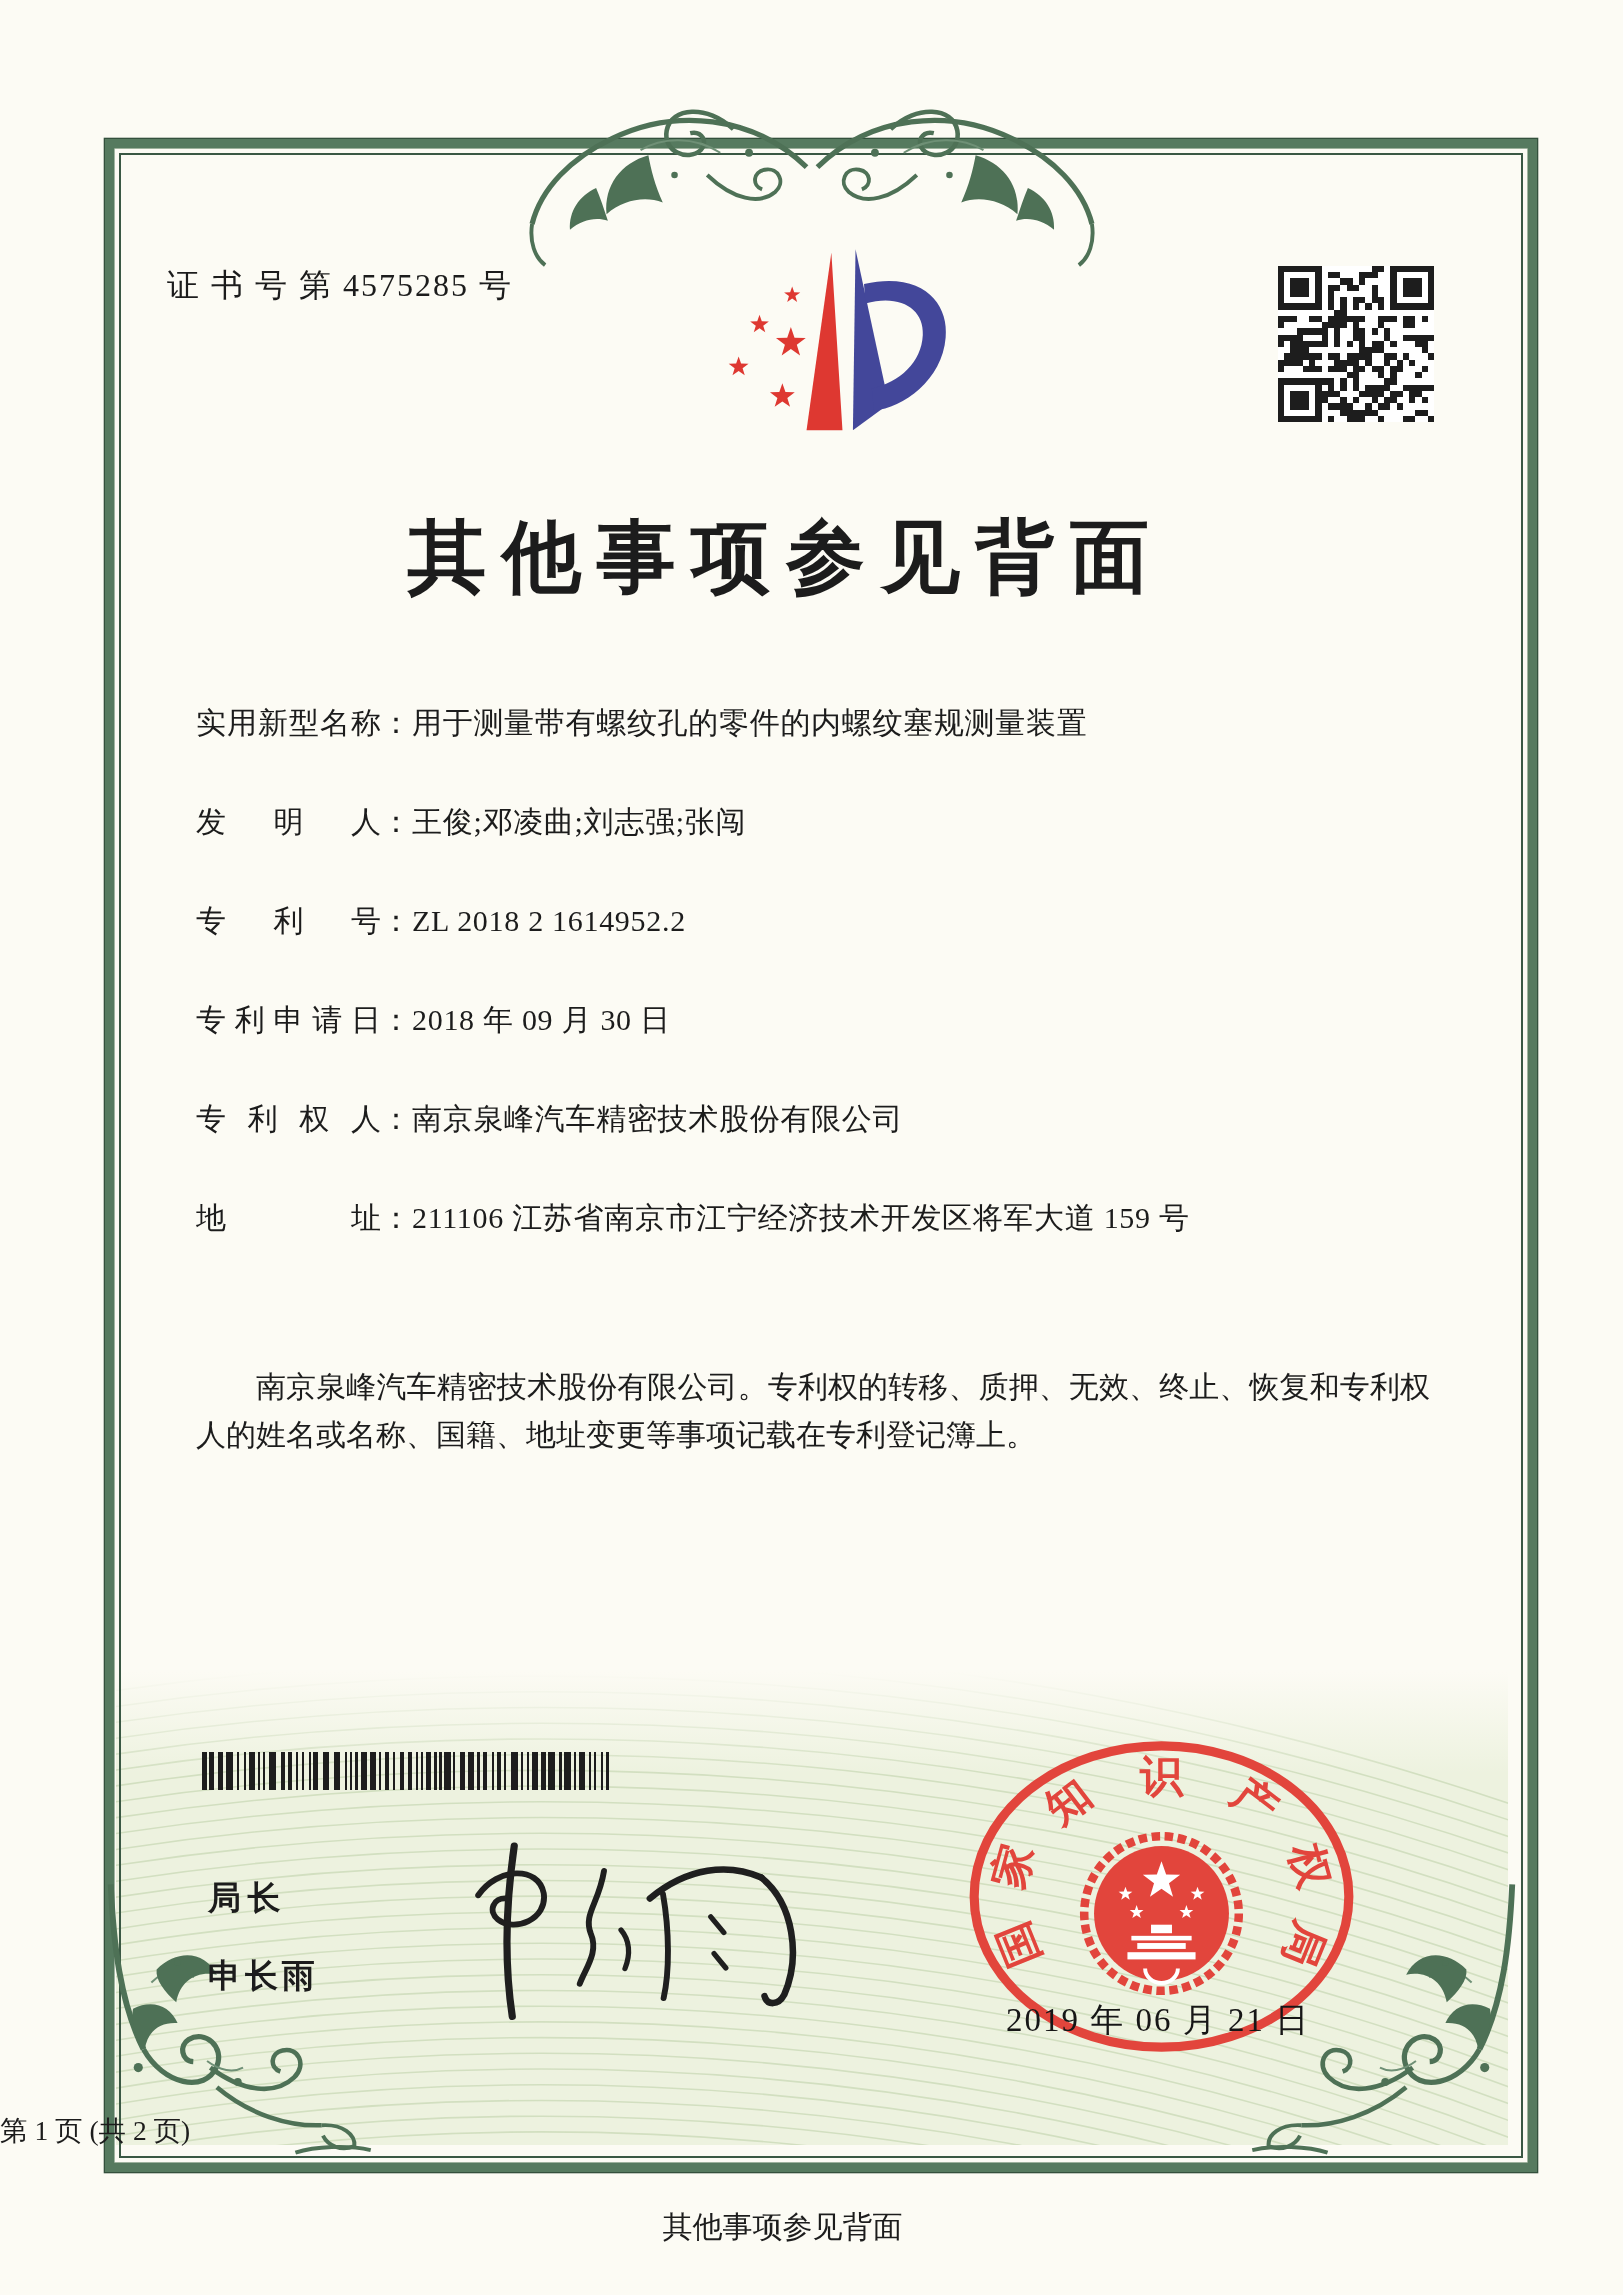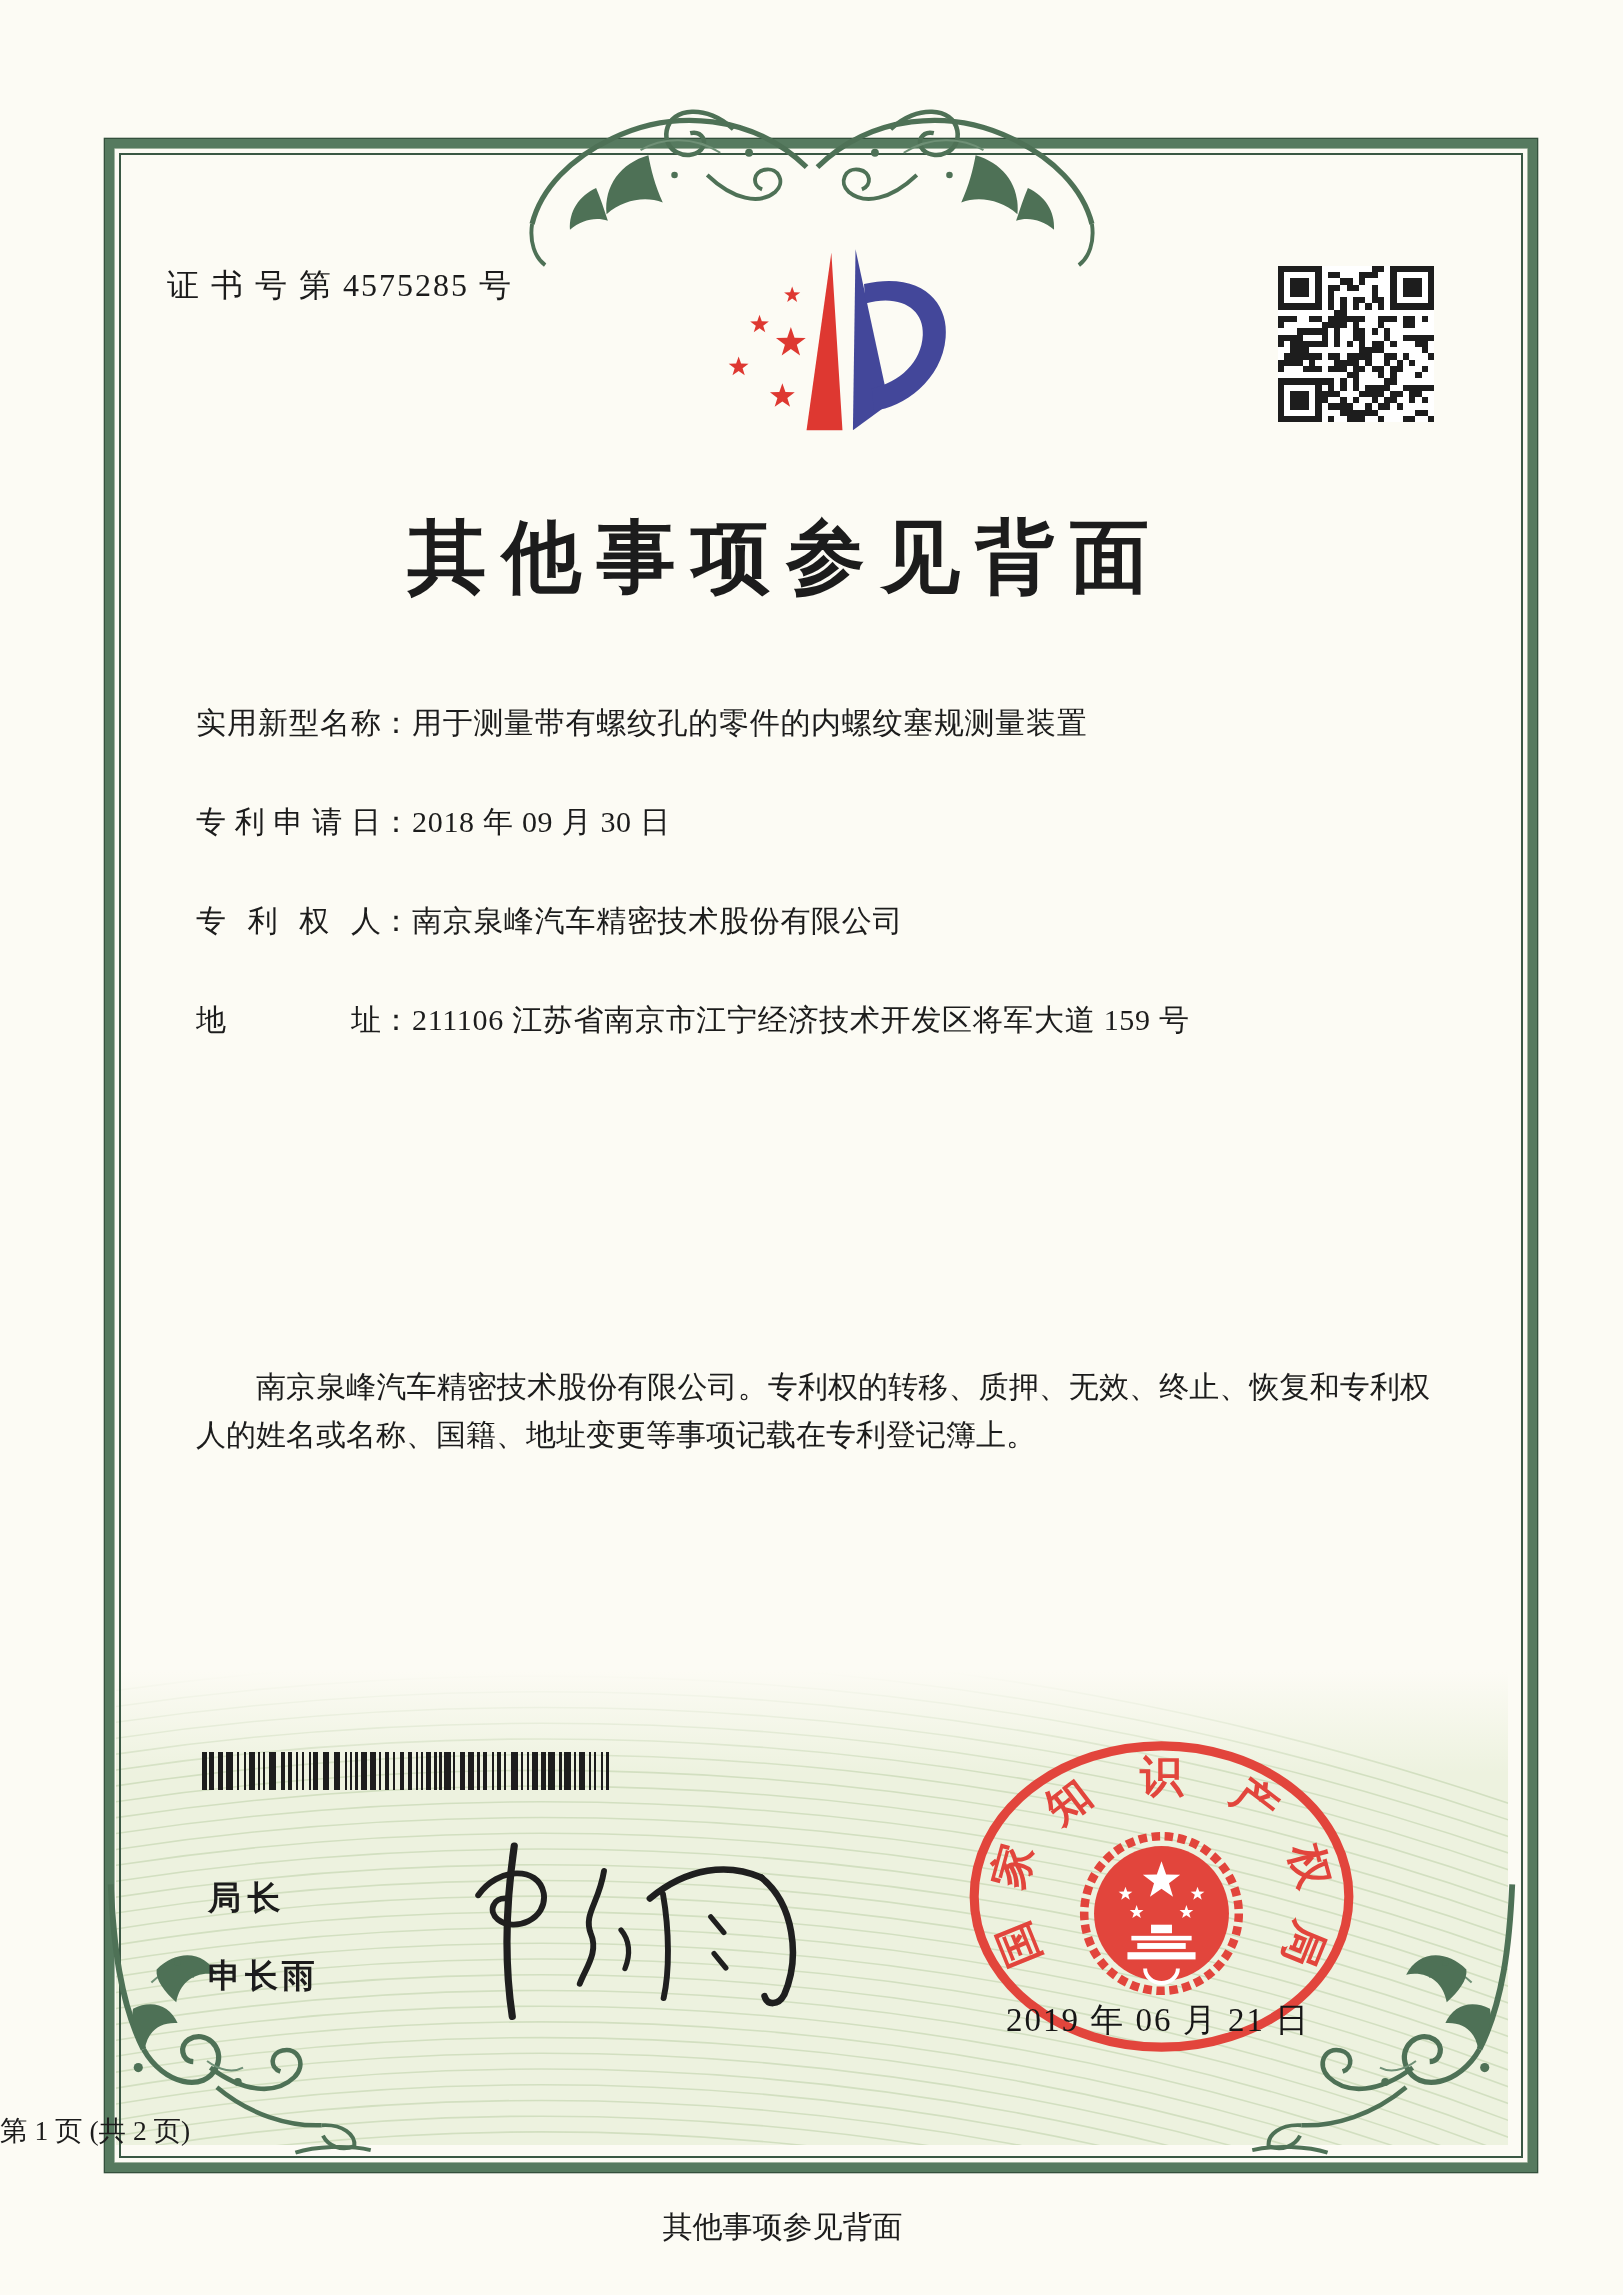"发明人：王俊;邓凌曲;刘志强;张闯" div.frow { html: none -> <div><span>发明人</span><span>：</span><span>王俊;邓凌曲;刘志强;张闯</span></div> }
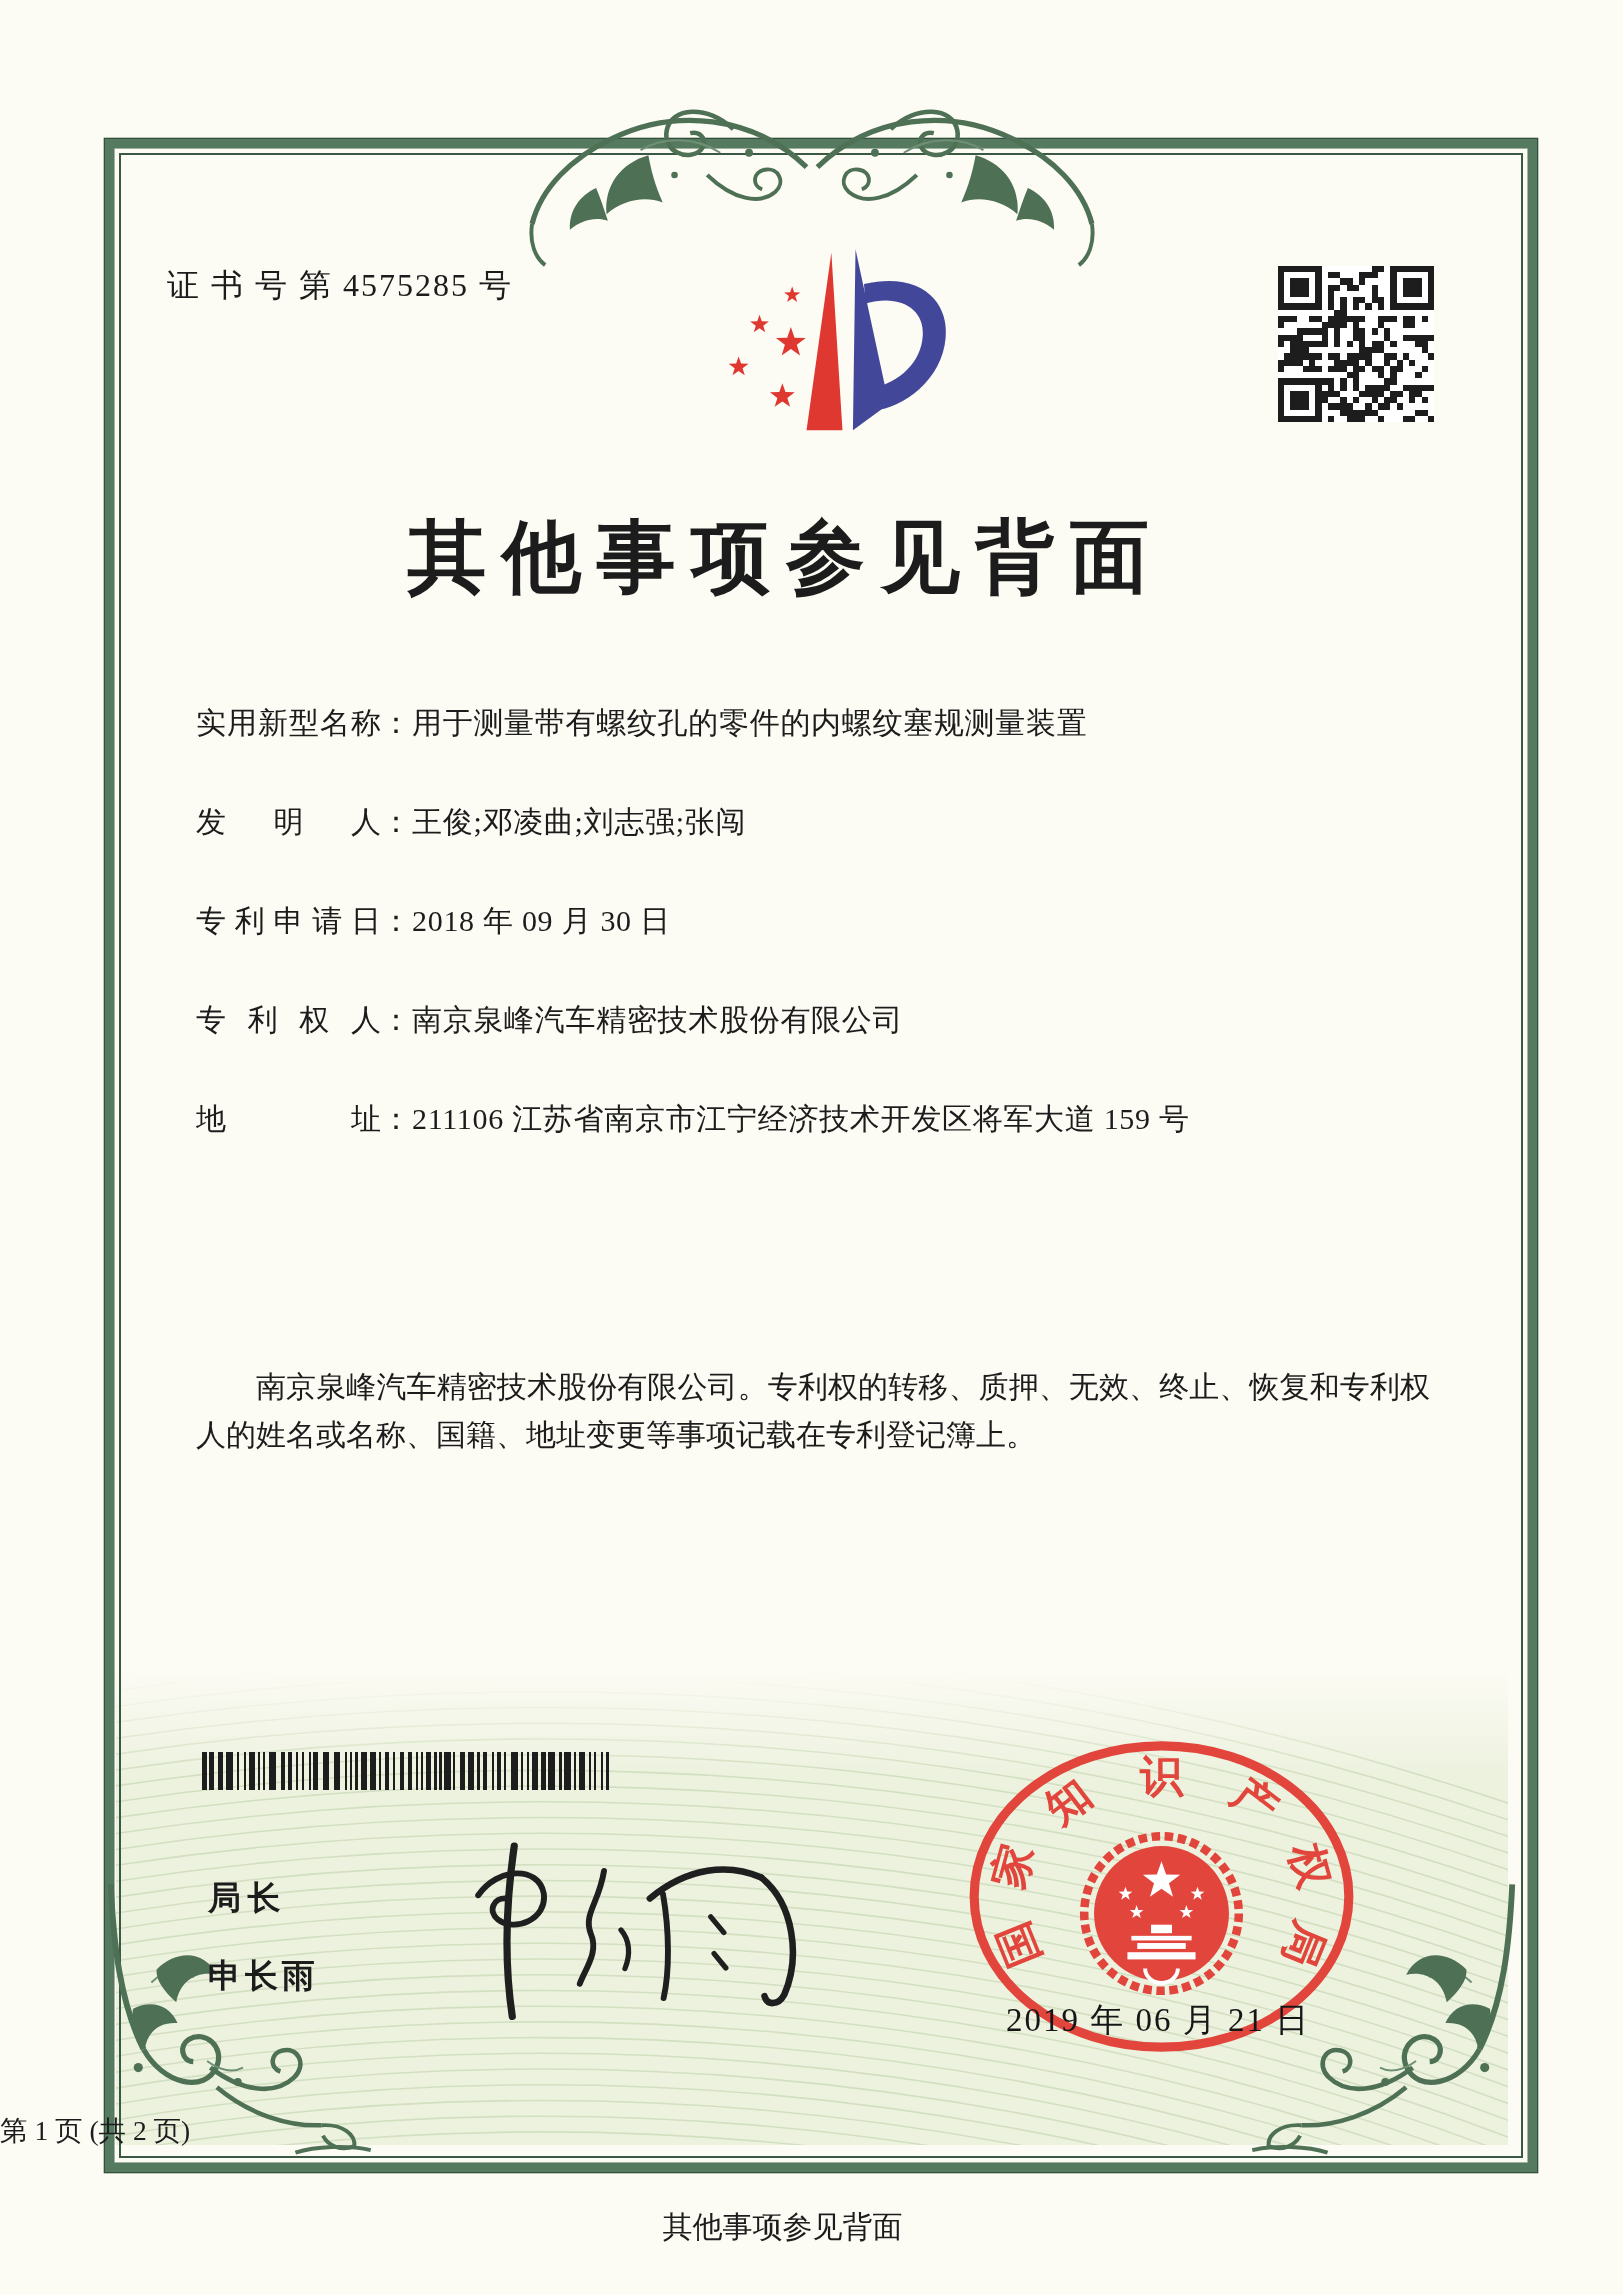"专利号：ZL 2018 2 1614952.2" div.frow { html: none -> <div><span>专利号</span><span>：</span><span>ZL 2018 2 1614952.2</span></div> }
